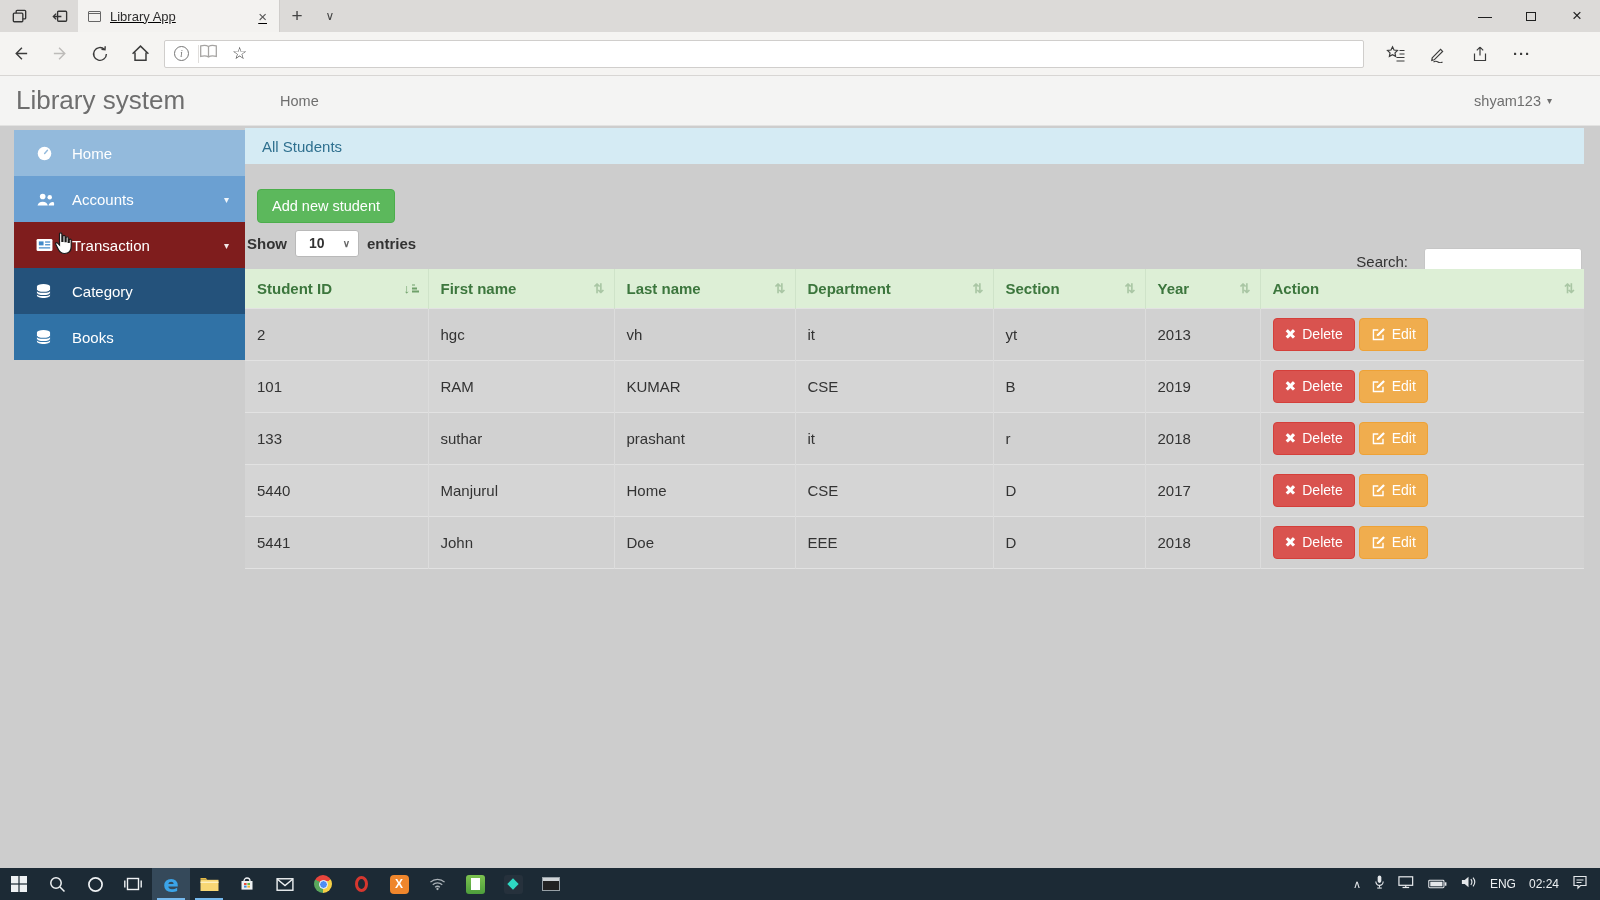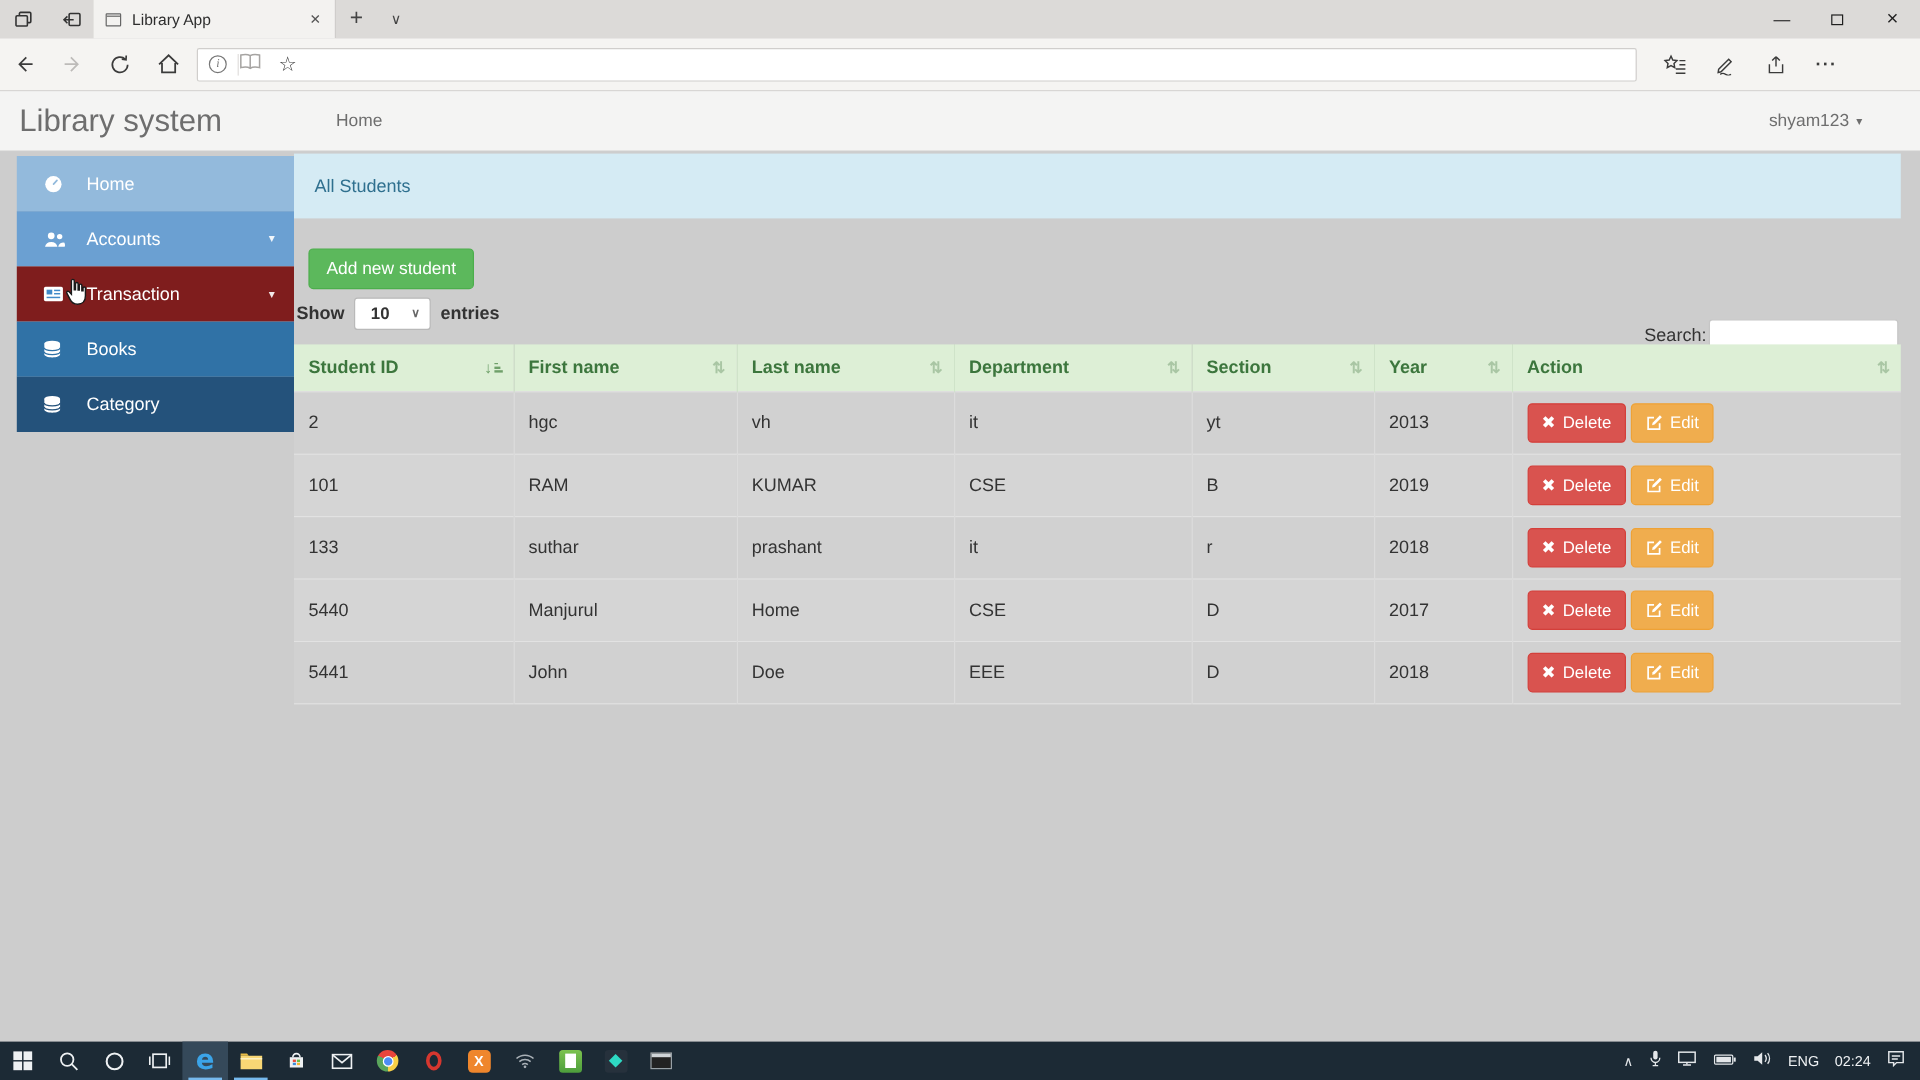"Library App" .tab { text-decoration: none -> underline }
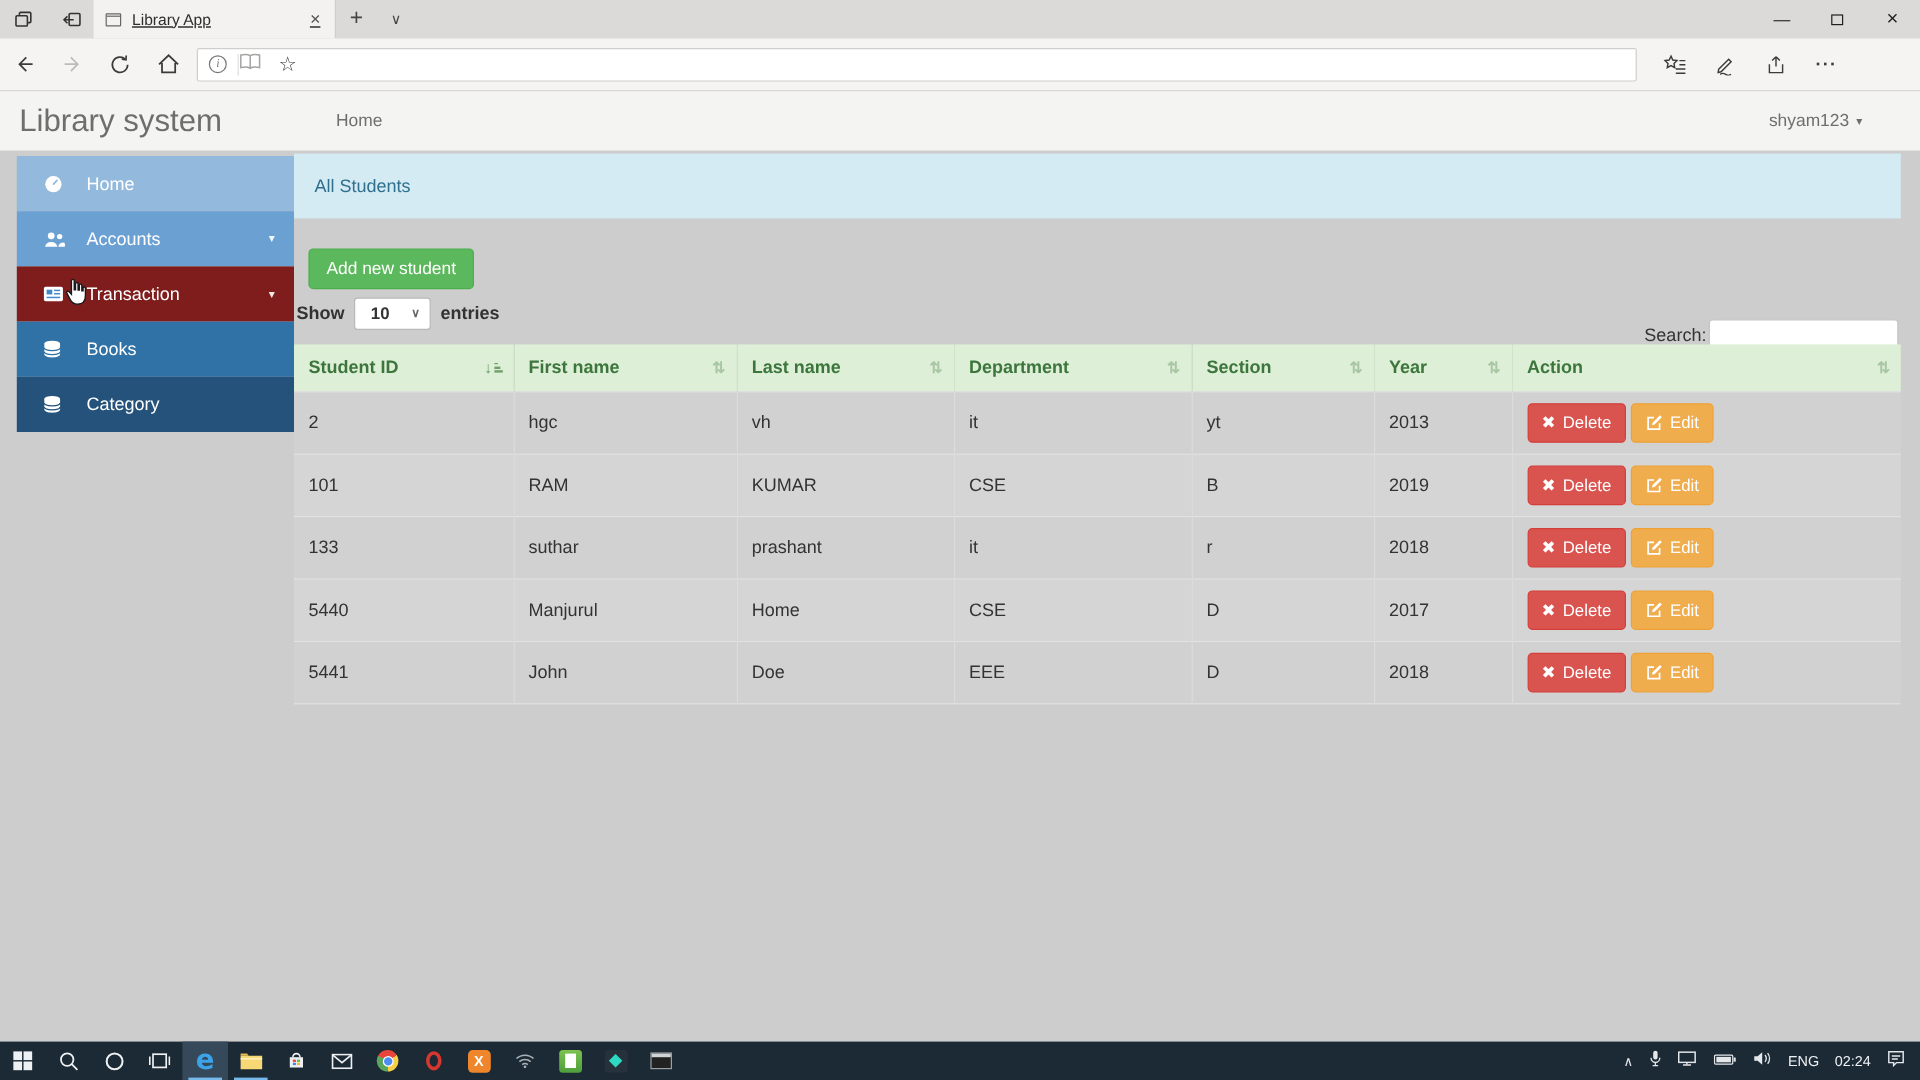"All Students" .panel-heading { height: 54px -> 36px }
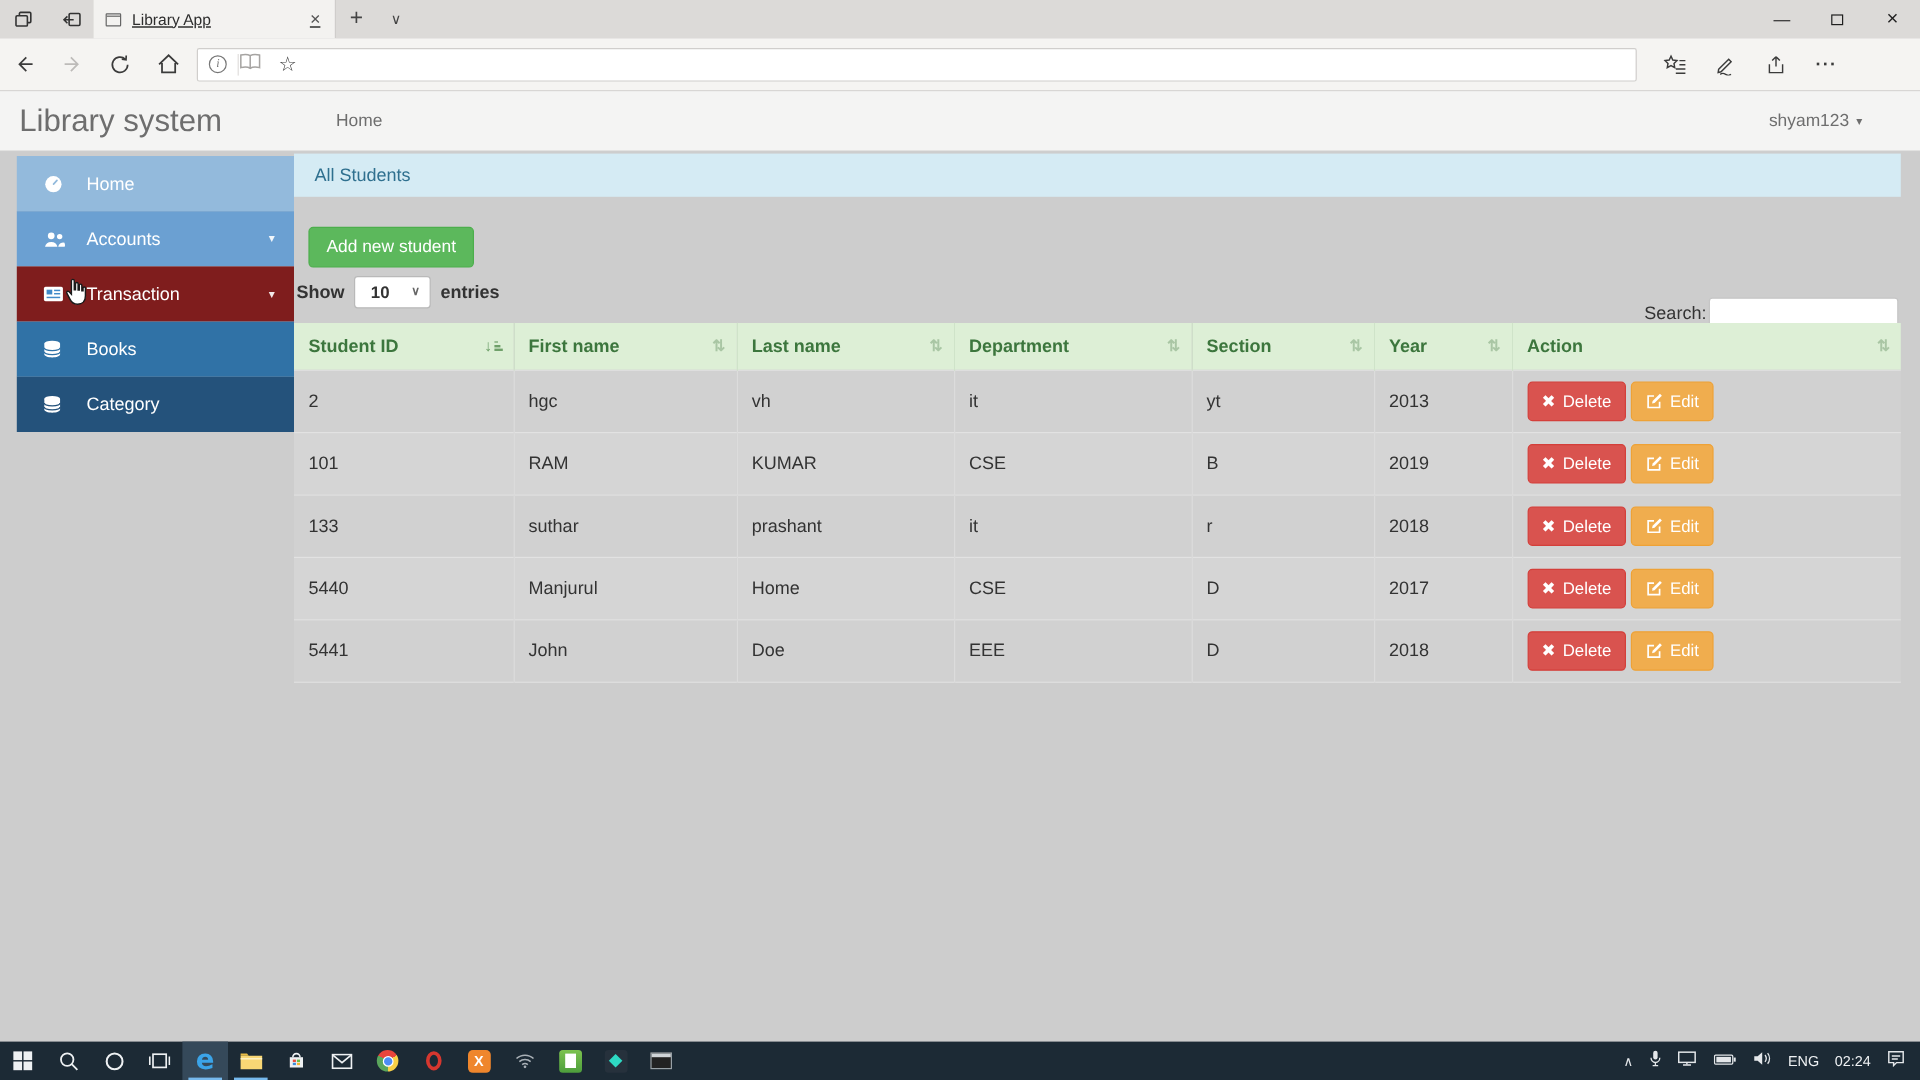"Search:" .controls-right { gap: 2px -> 16px }
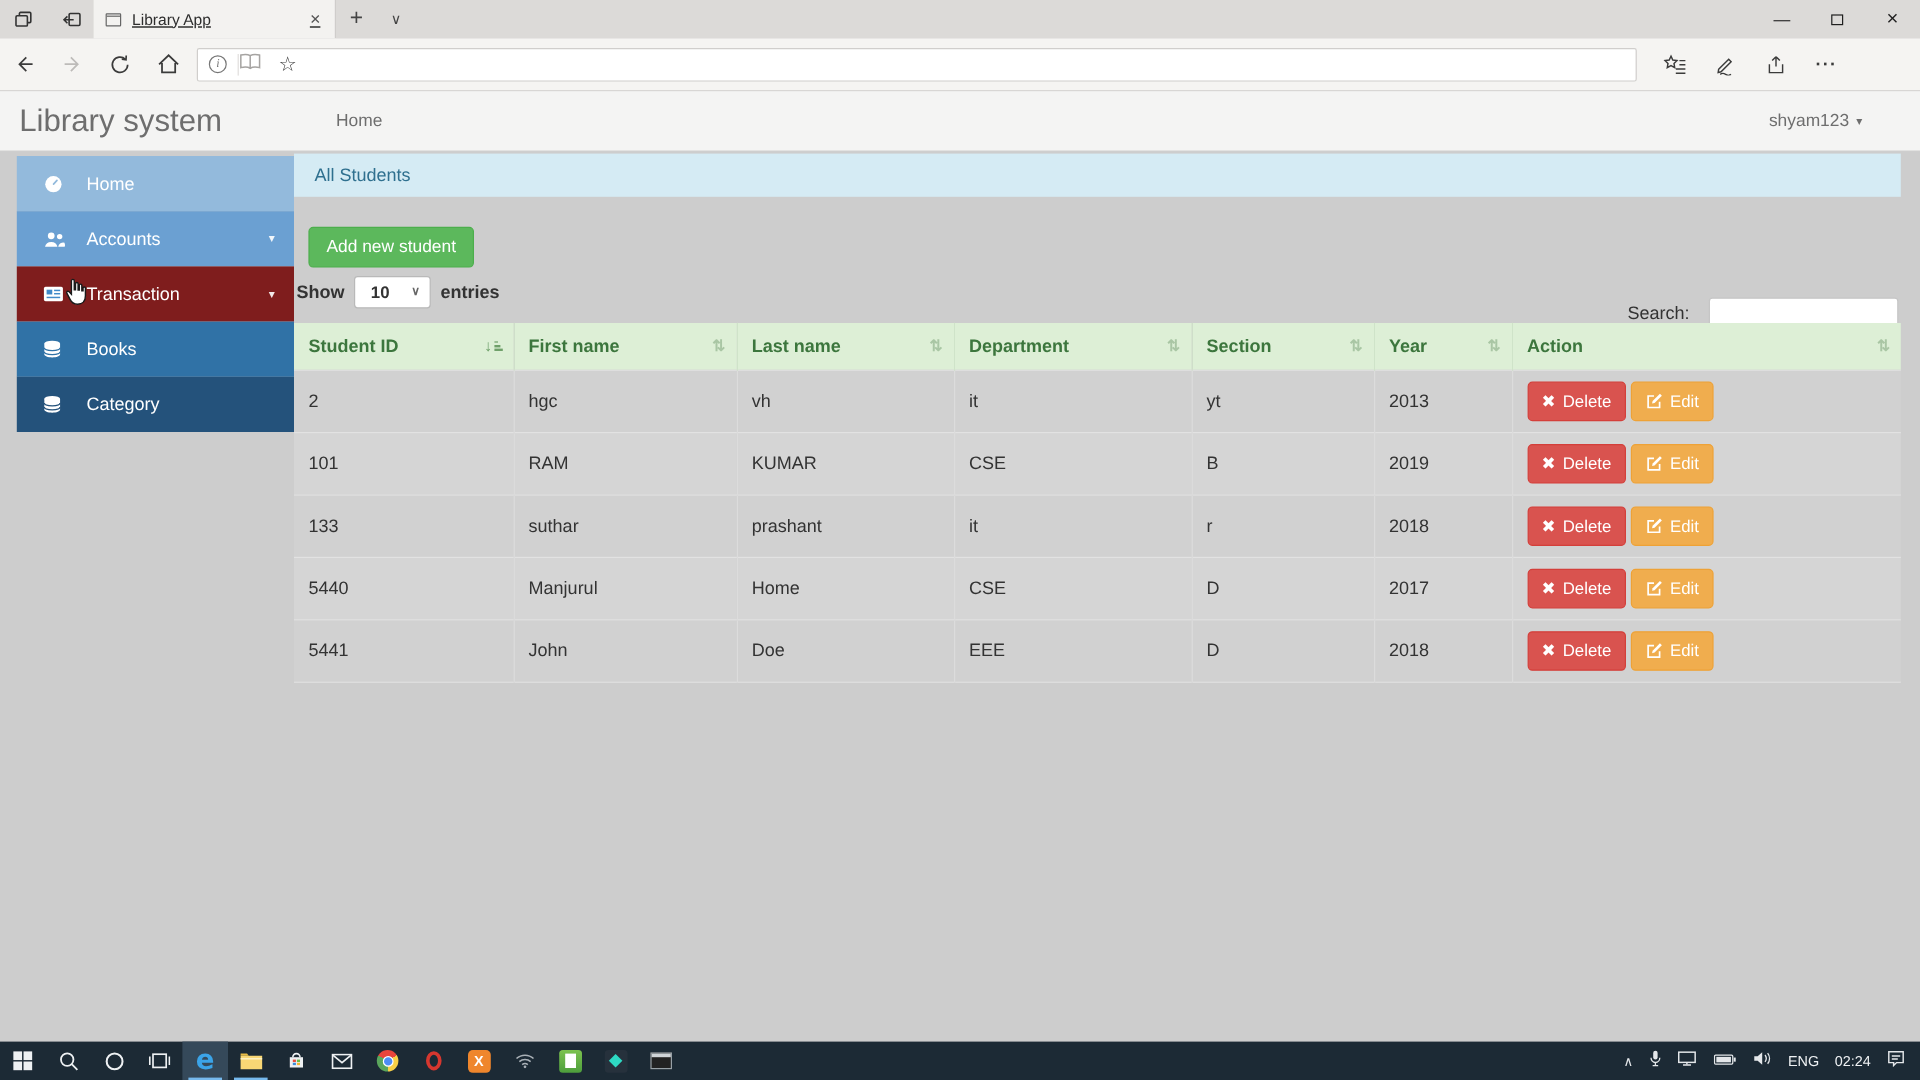"Books" div.side-item { order: before "Category" -> after "Category" }
